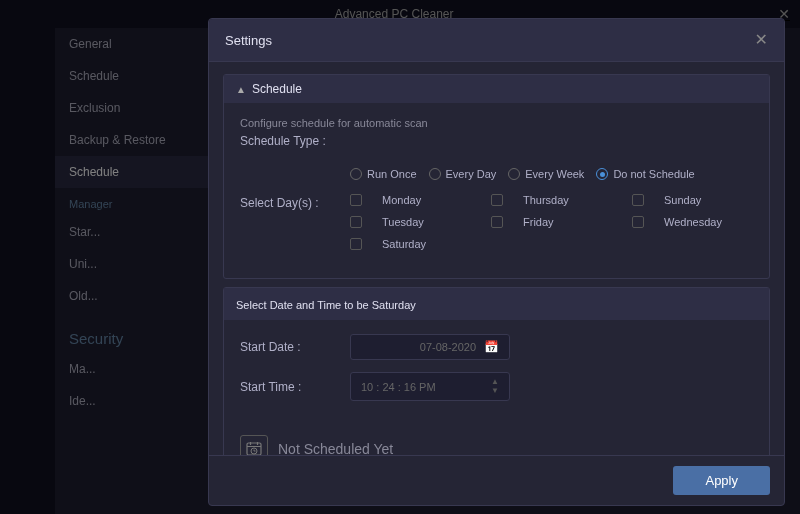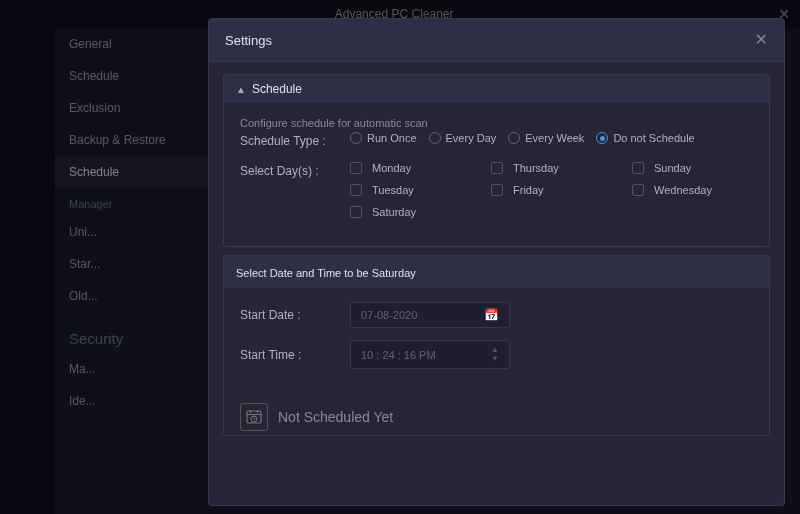"Run Once" .radio-option { margin-top: none -> 36px }
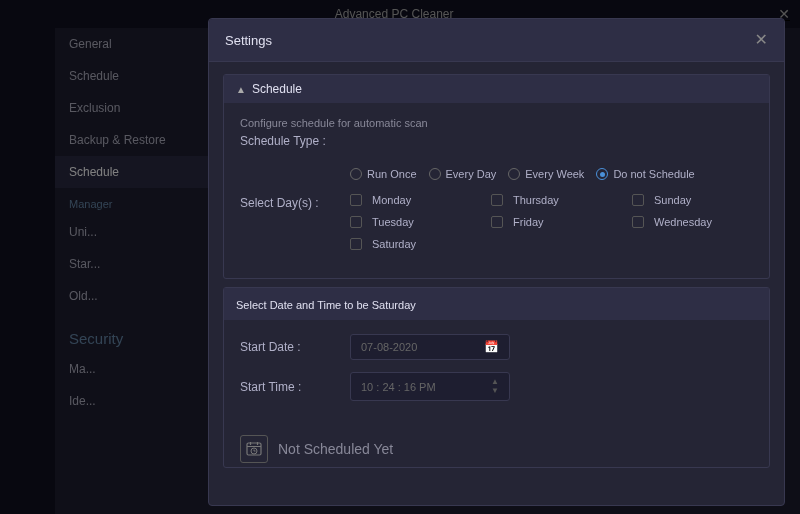"Monday" .checkbox-option { gap: 10px -> 20px }
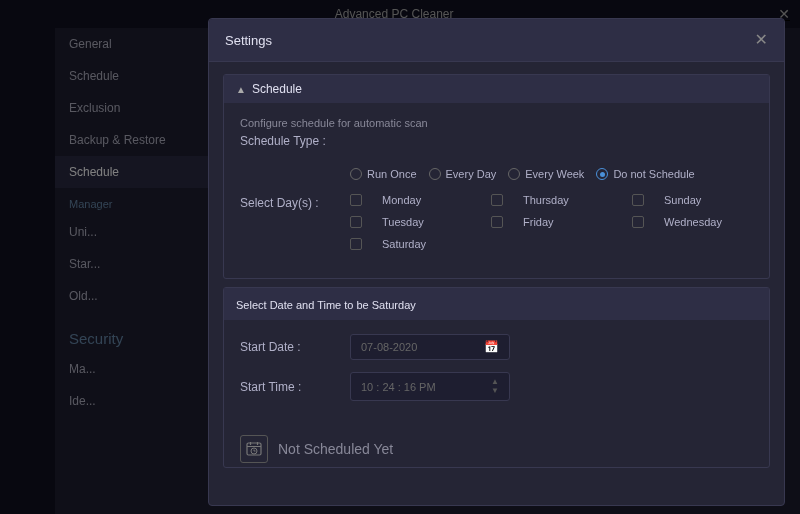"Uni..." div.nav-item { order: before "Star..." -> after "Star..." }
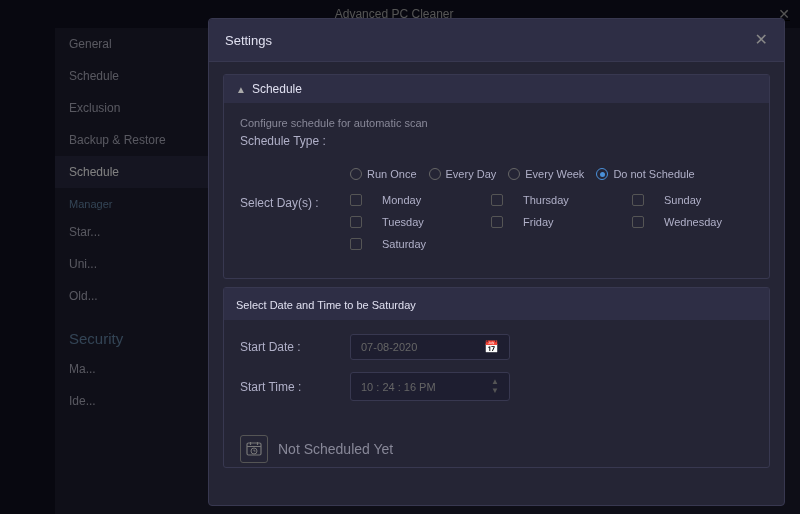"07-08-2020" .input-field { justify-content: space-between -> flex-end }
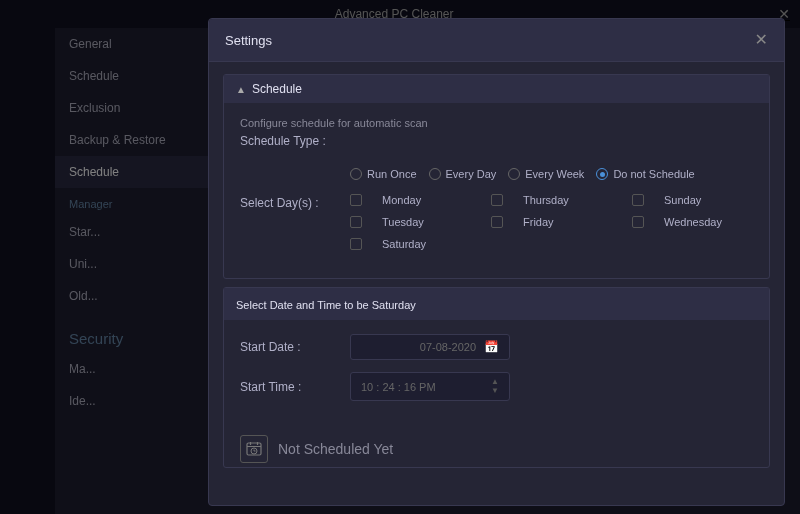"Apply" div.dialog-footer { html: none -> <div> <button>Apply</button> </div> }
